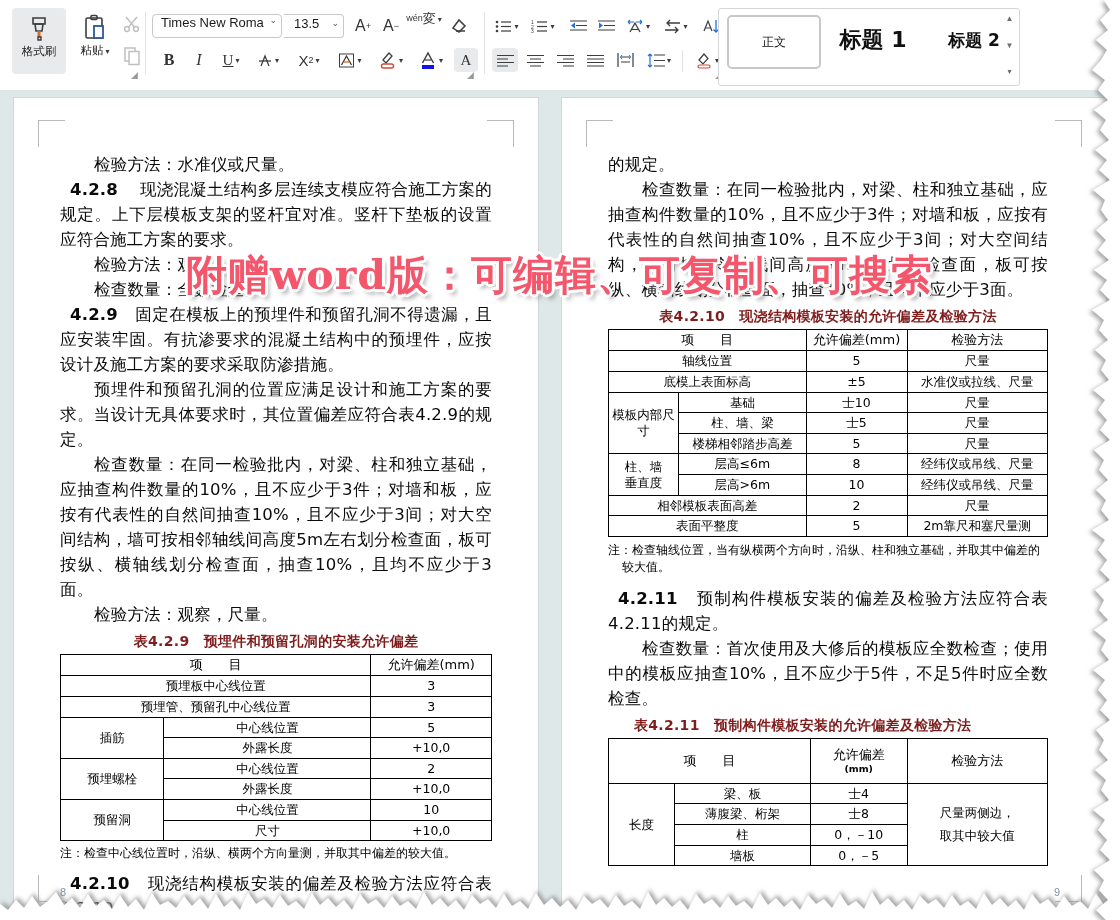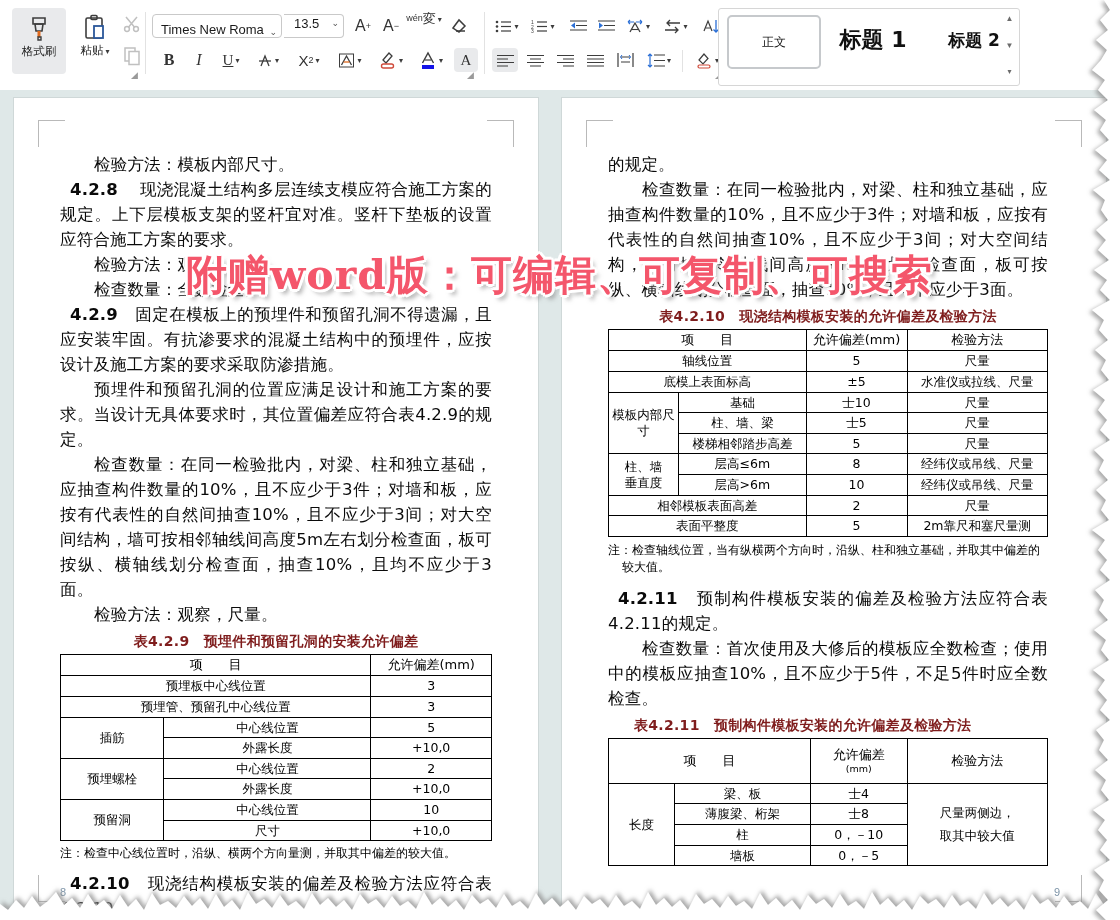"Times New Roma" .fbox { align-items: flex-end -> flex-start }
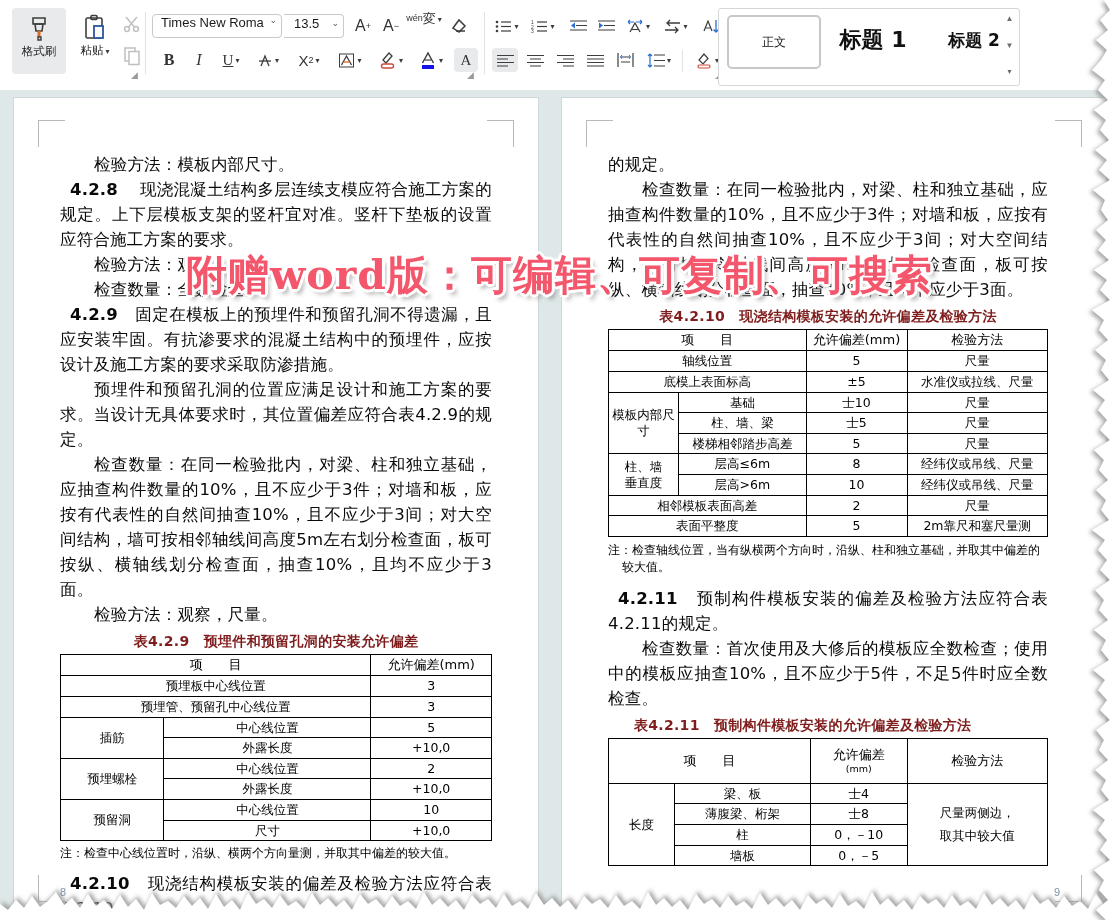"检验方法：模板内部尺寸。" p.bd { text: 模板内部尺寸 -> 水准仪或尺量 }
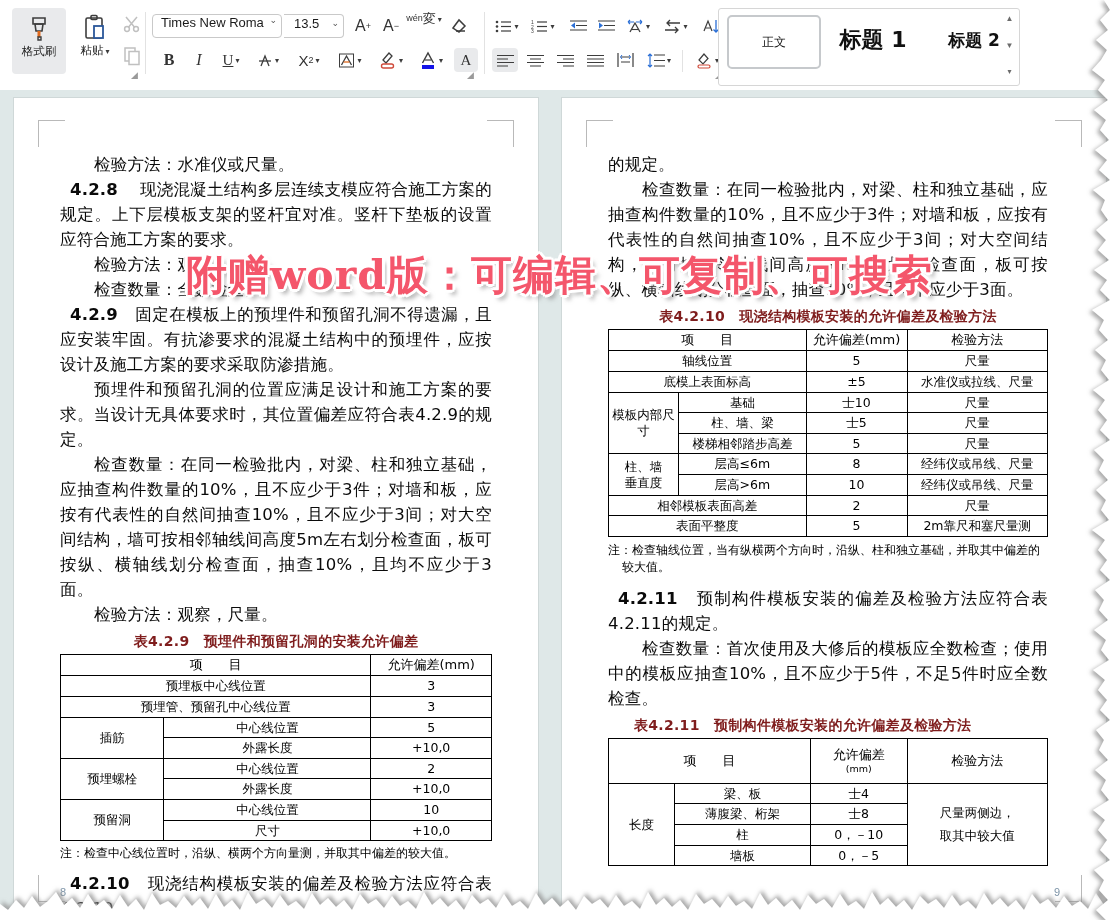"(mm)" span.unit { font-weight: none -> bold }
